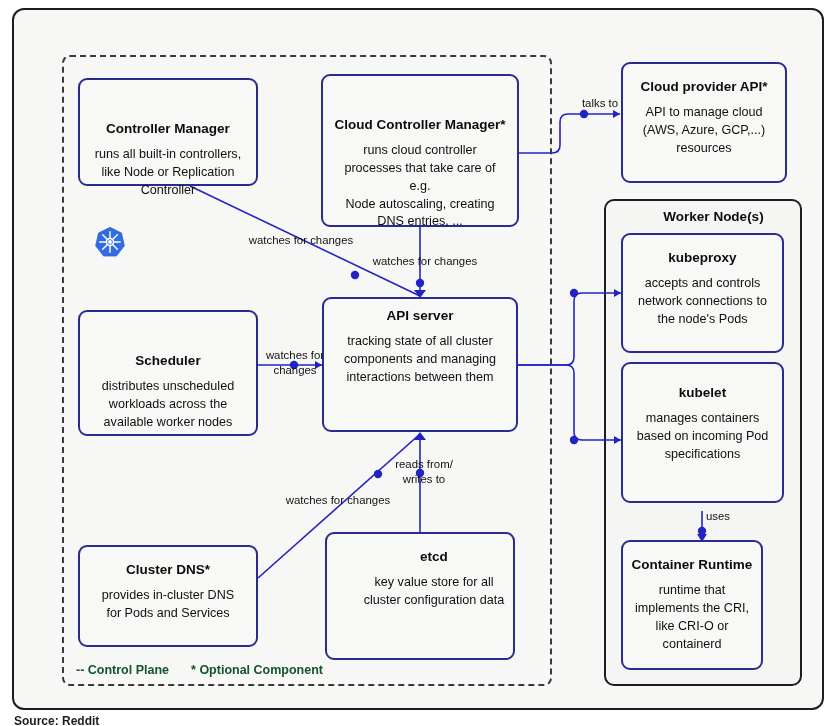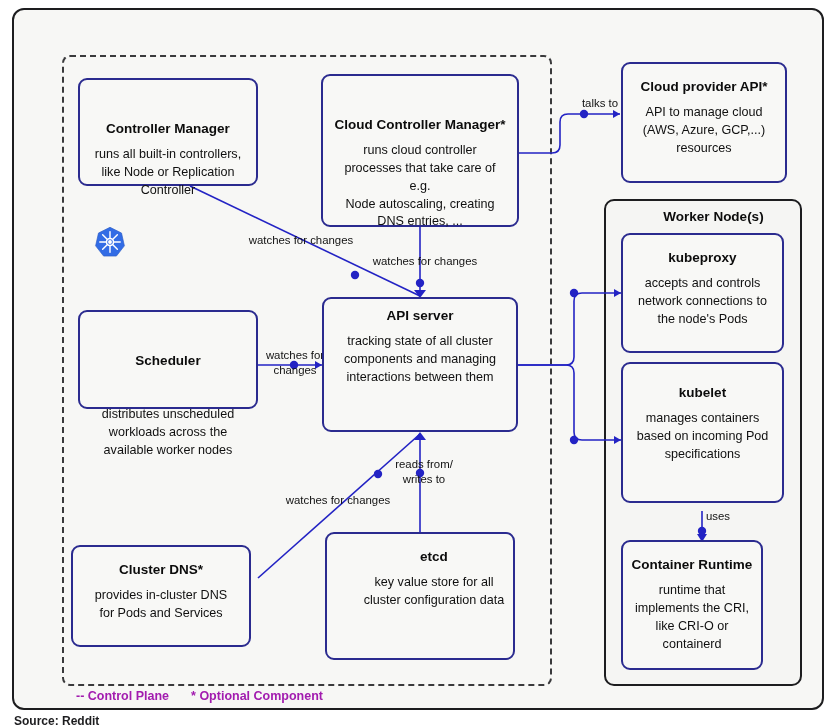"Scheduler" div.box { gap: 28px -> none; height: 99px -> 126px }
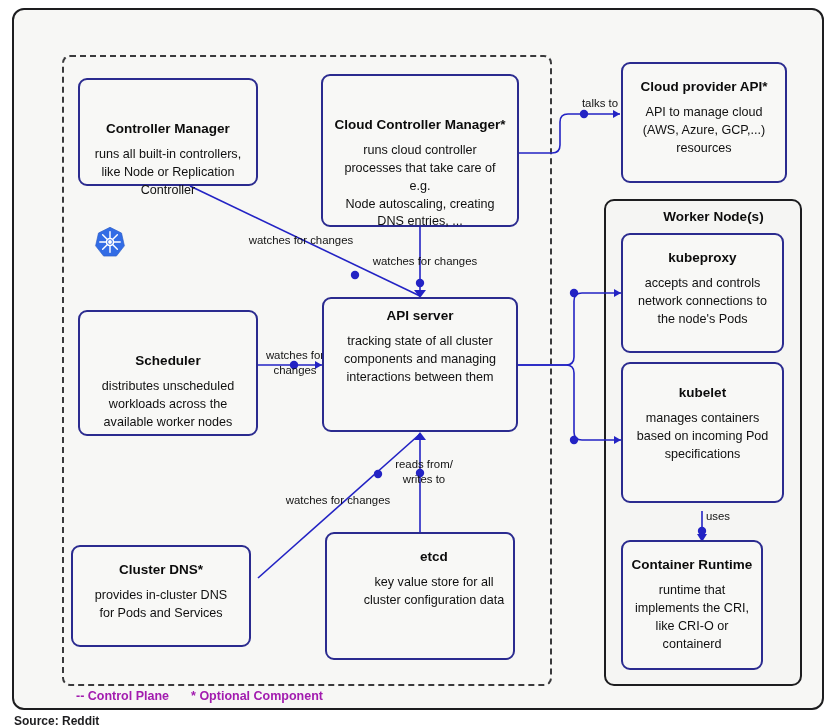"Cluster DNS*" div.box { left: 71px -> 78px }
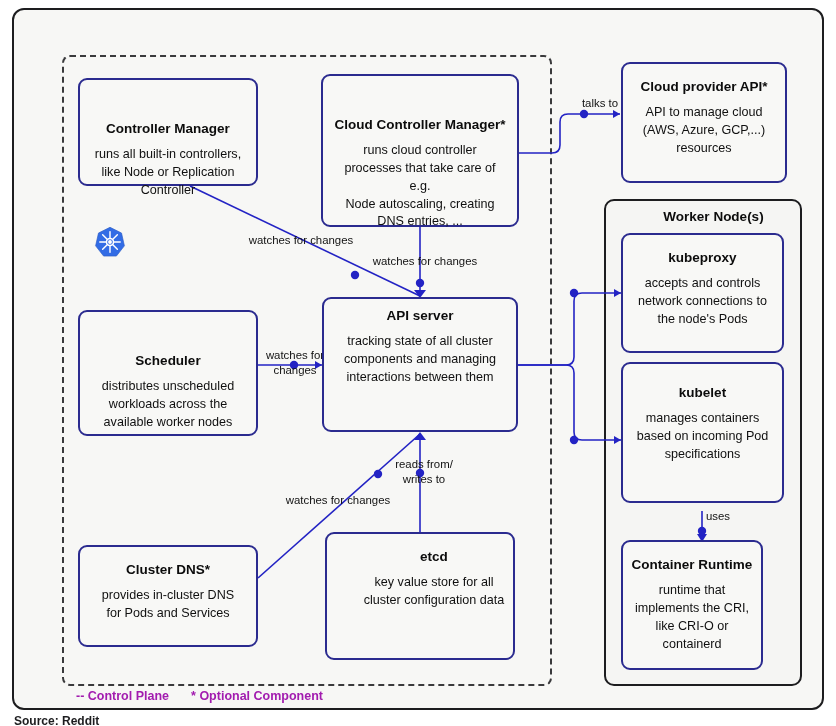"-- Control Plane" #legend { color: #a21caf -> #14532d; top: 689px -> 663px }
